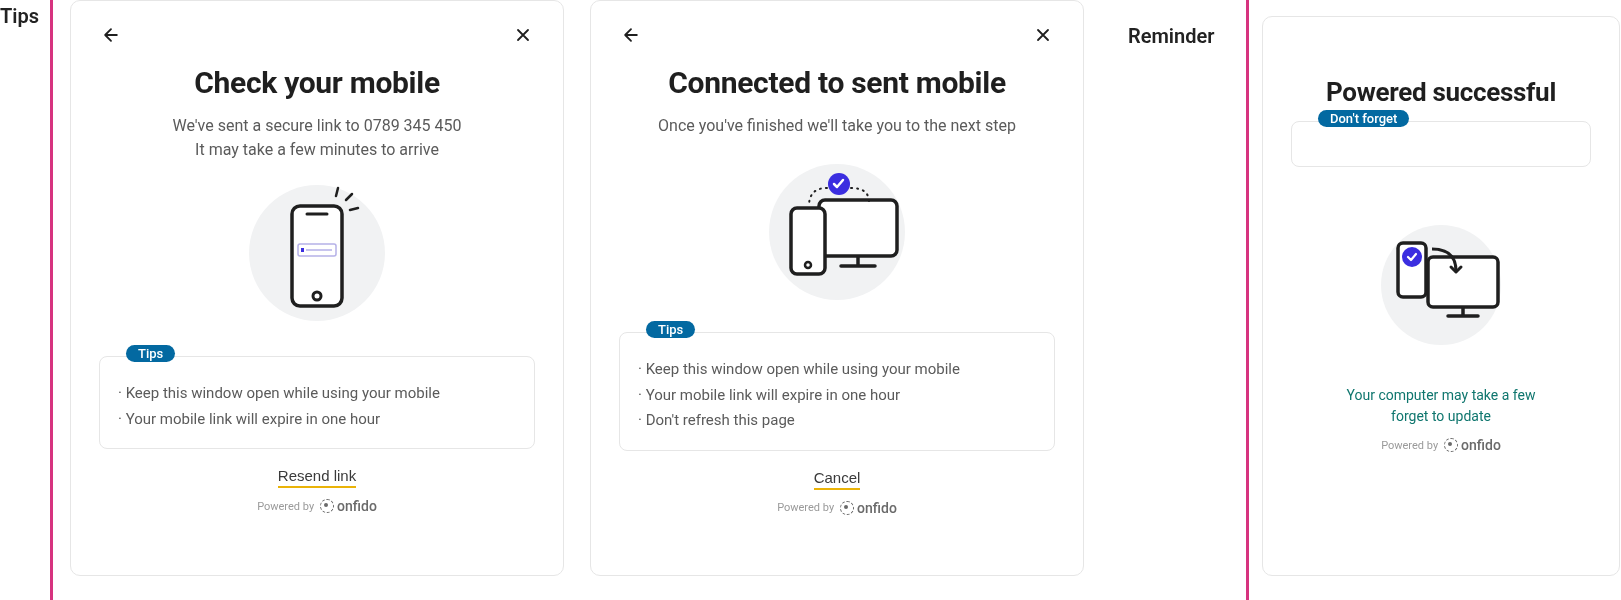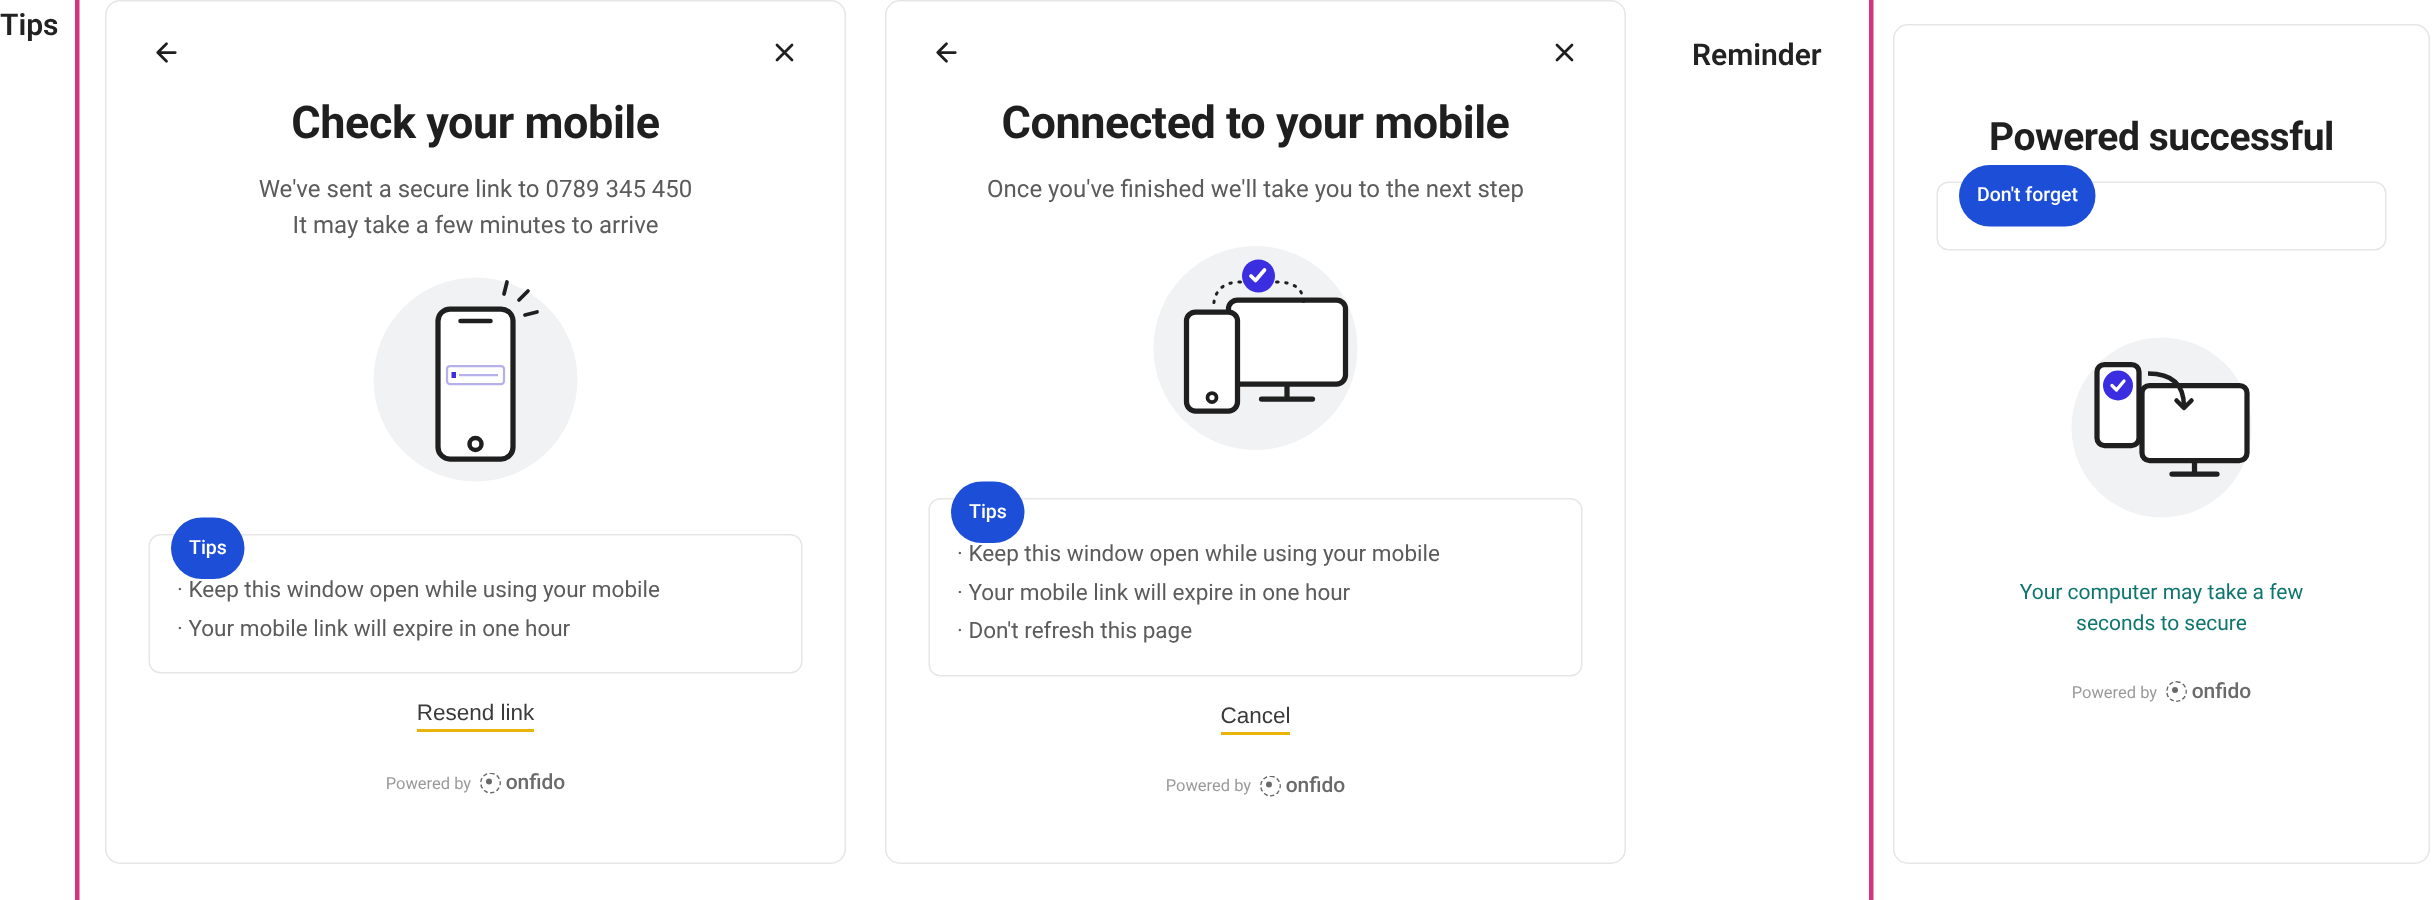"Connected to your mobile" h2.title { text: your -> sent }
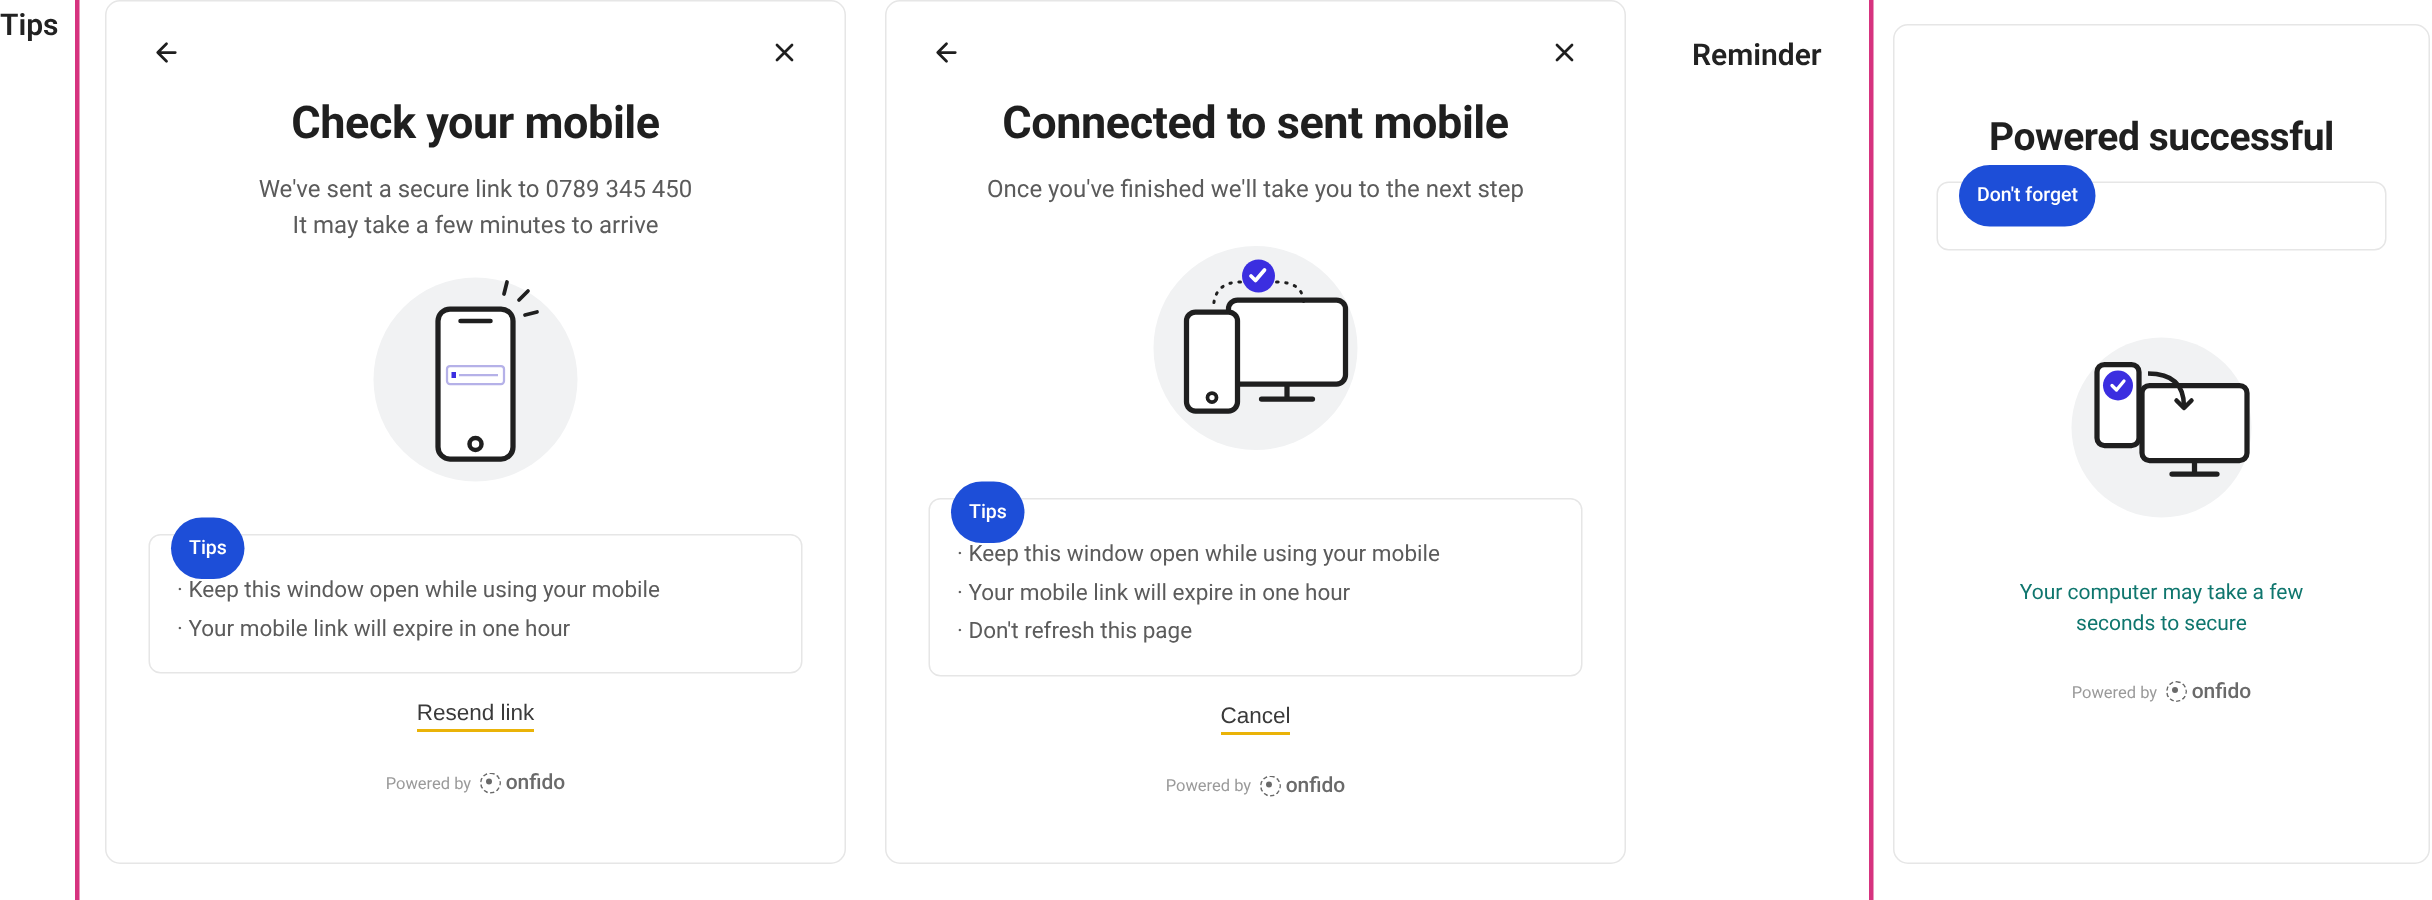"Don't forget" .pill { background: #1d4ed8 -> #0369a1; left: 14px -> 26px; padding: 13px 12px -> 1px 12px }
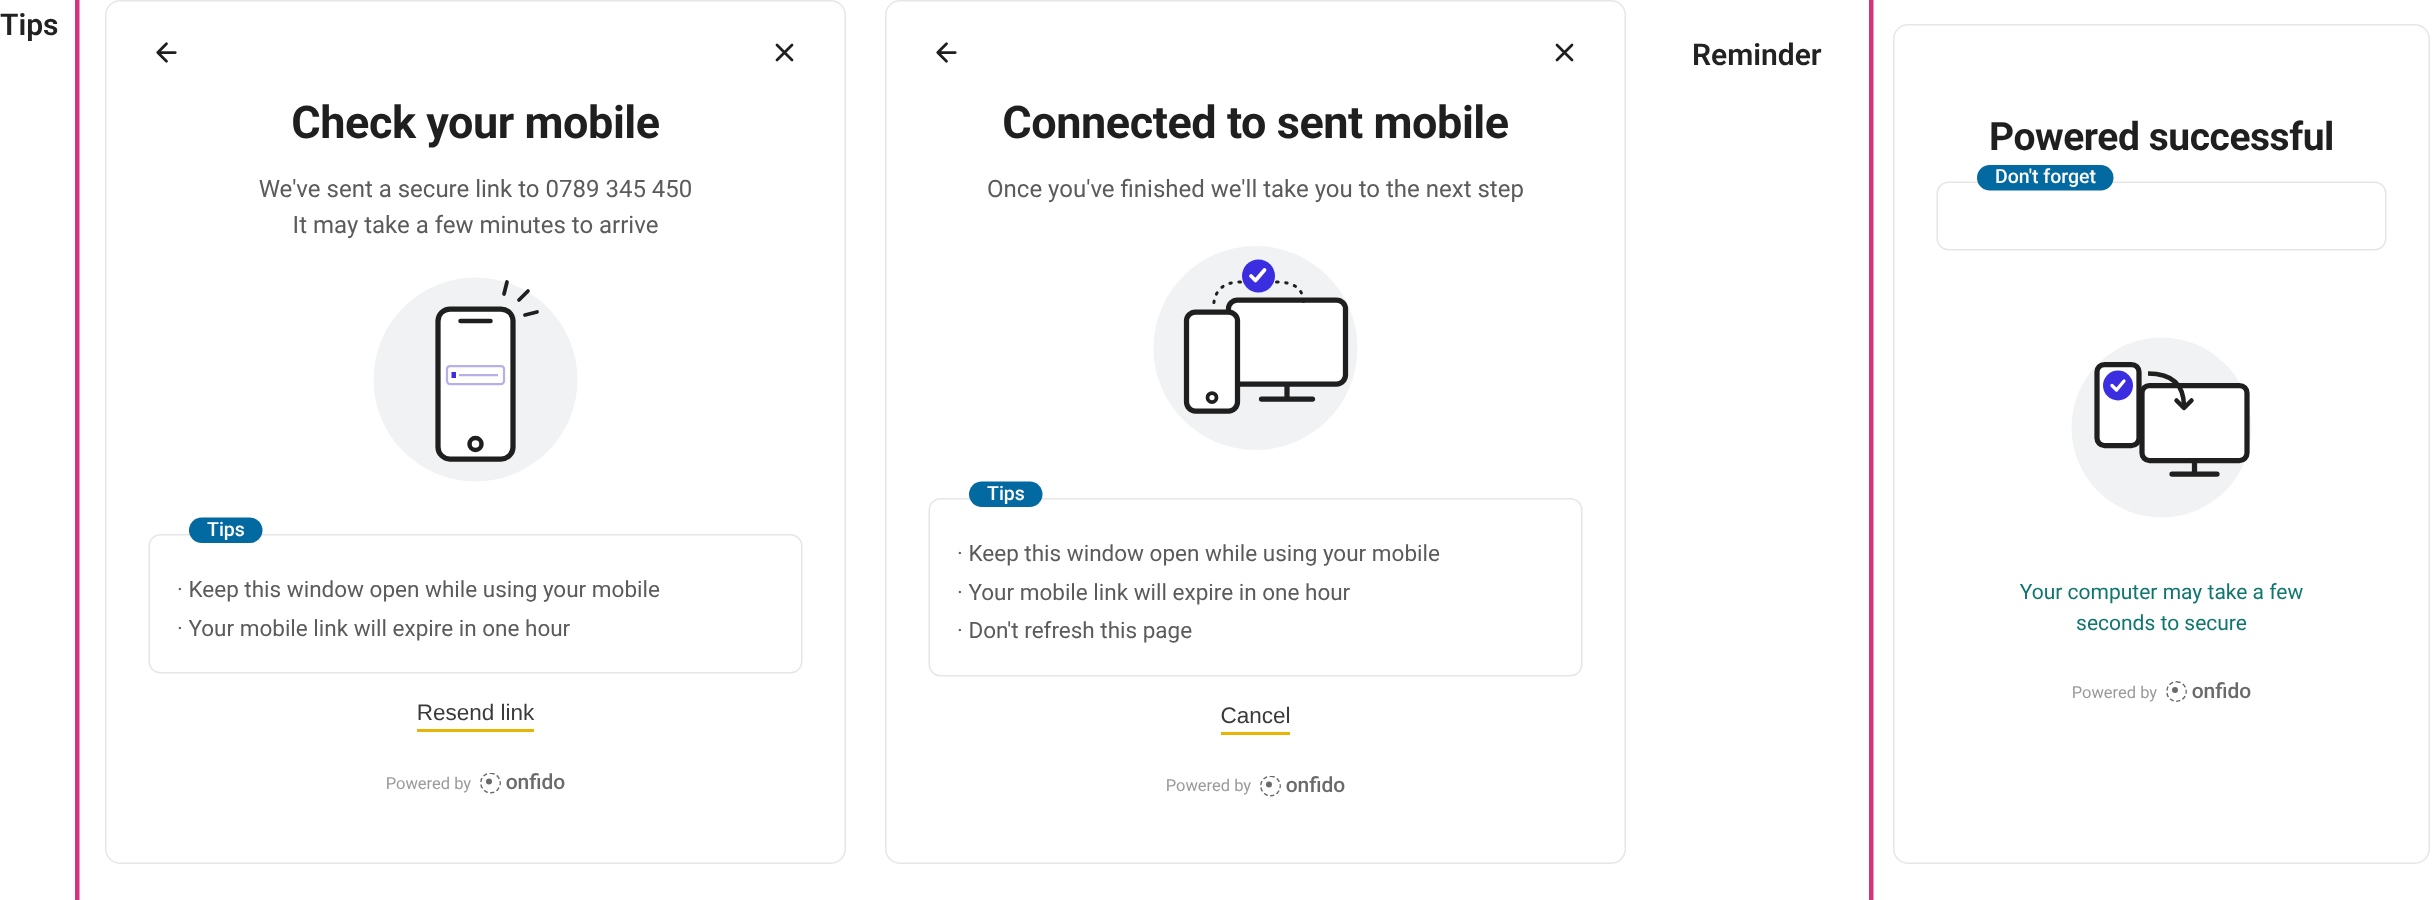"seconds to secure" span { text: seconds to secure -> forget to update }
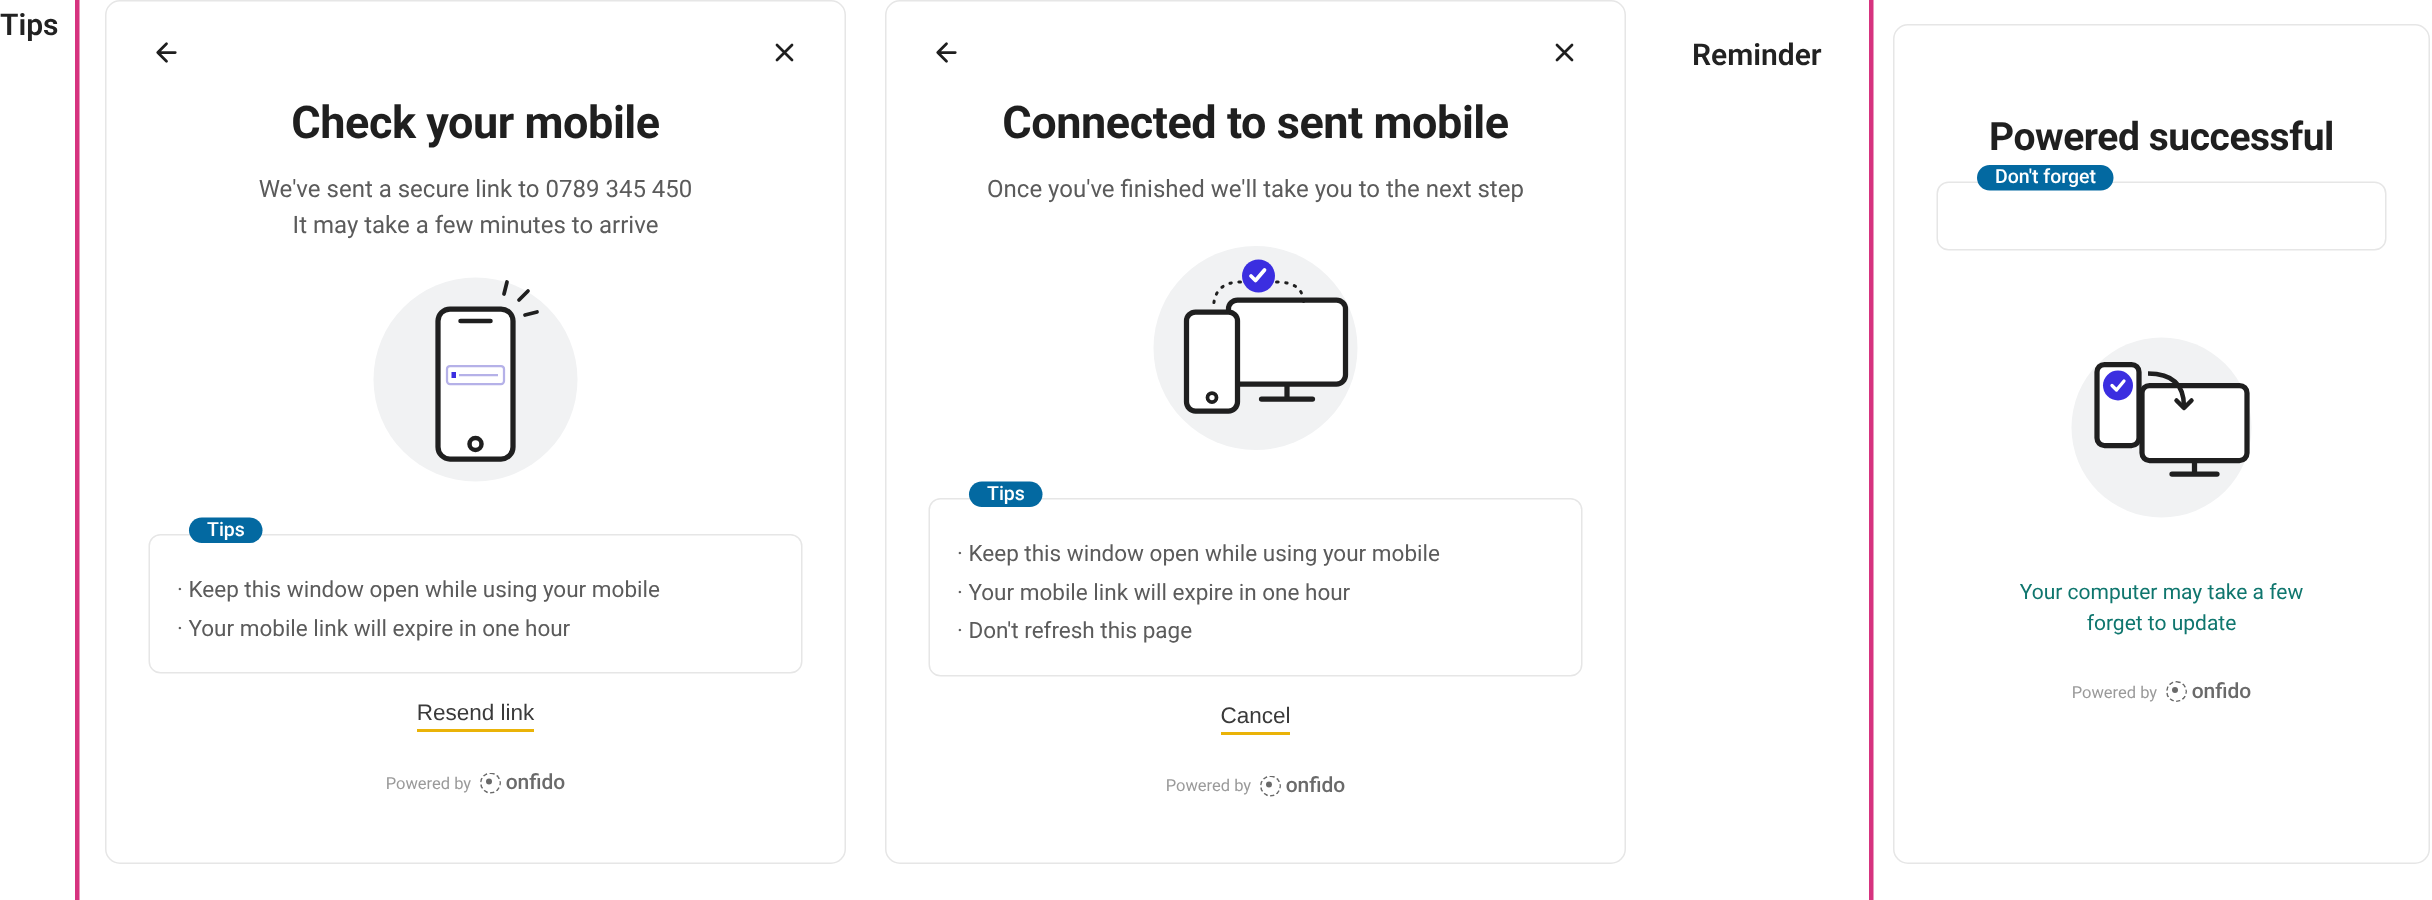"Powered by" .powered { margin-top: 26px -> 10px }
